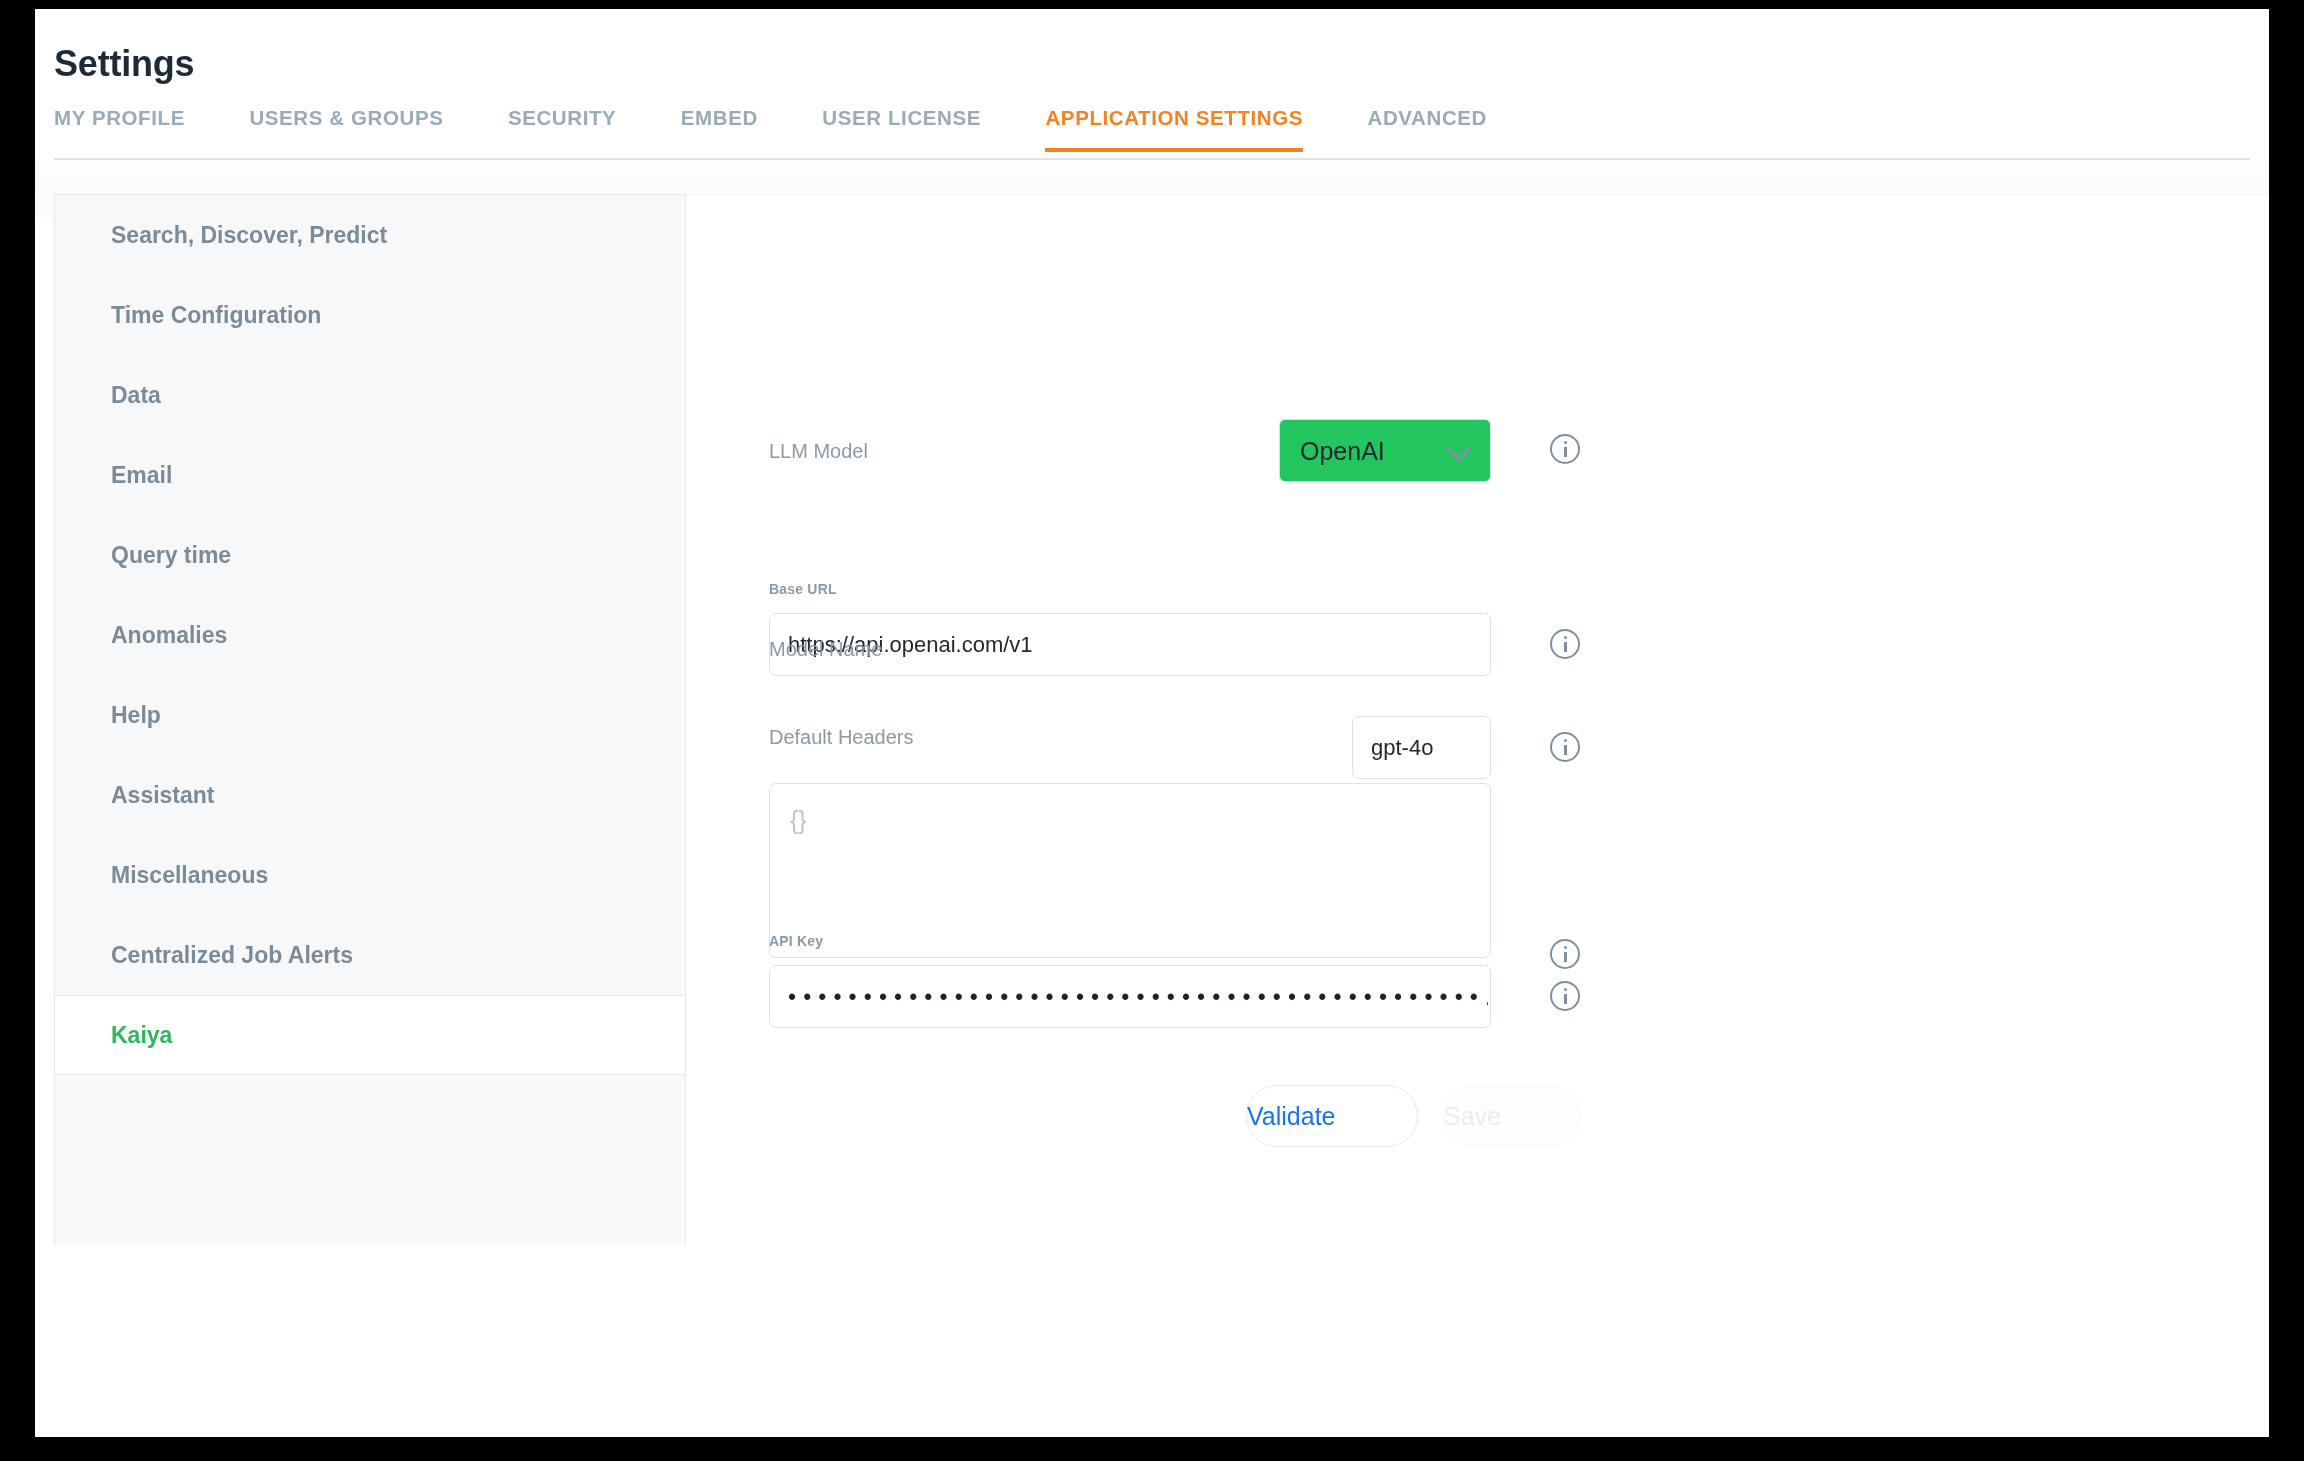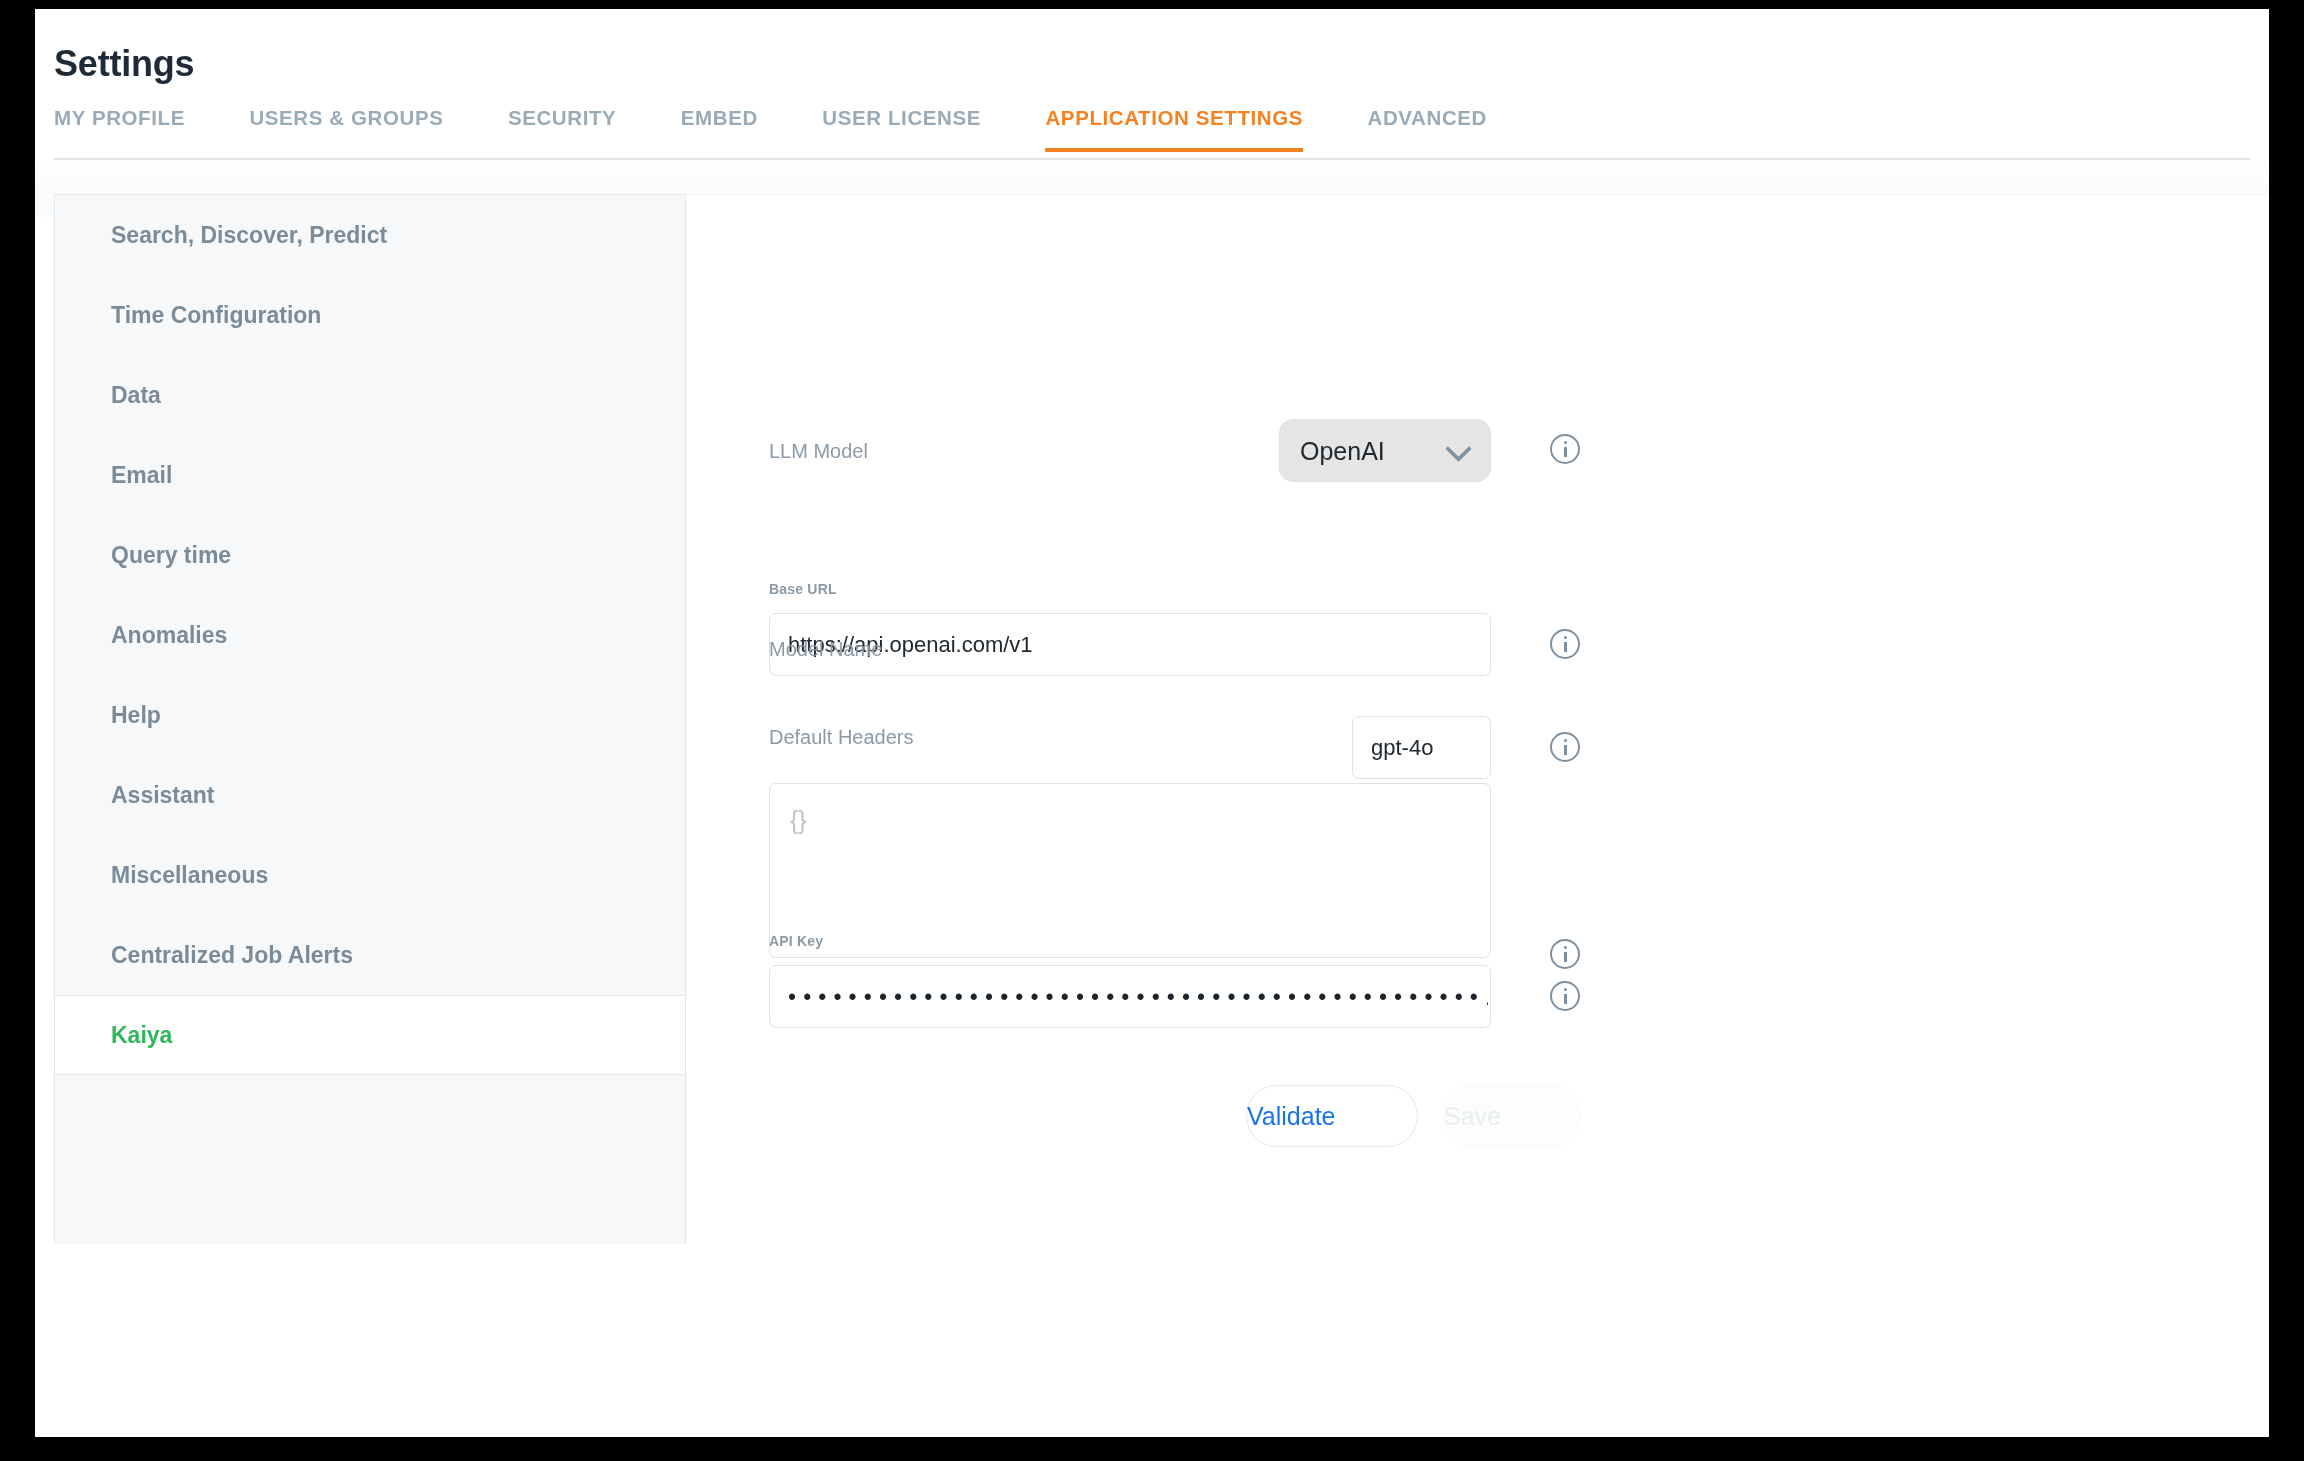"OpenAI" .select-box { background: #e5e5e5 -> #22c55e; border-radius: 14px -> 6px }
